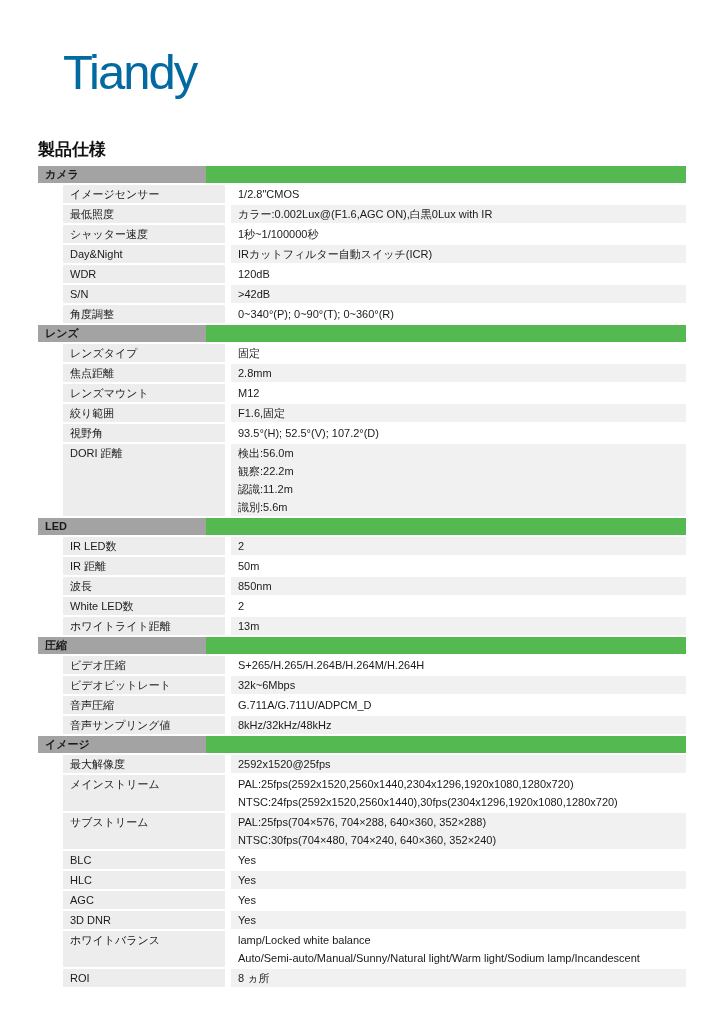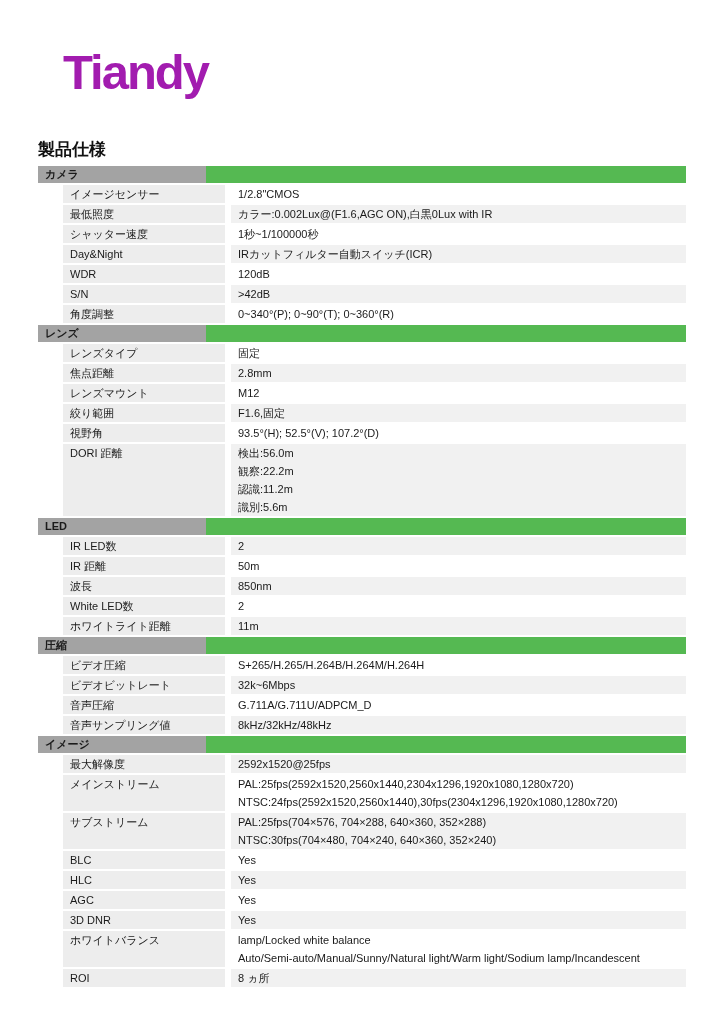"Tiandy" .logo { color: #a21caf -> #0369a1; font-weight: bold -> normal }
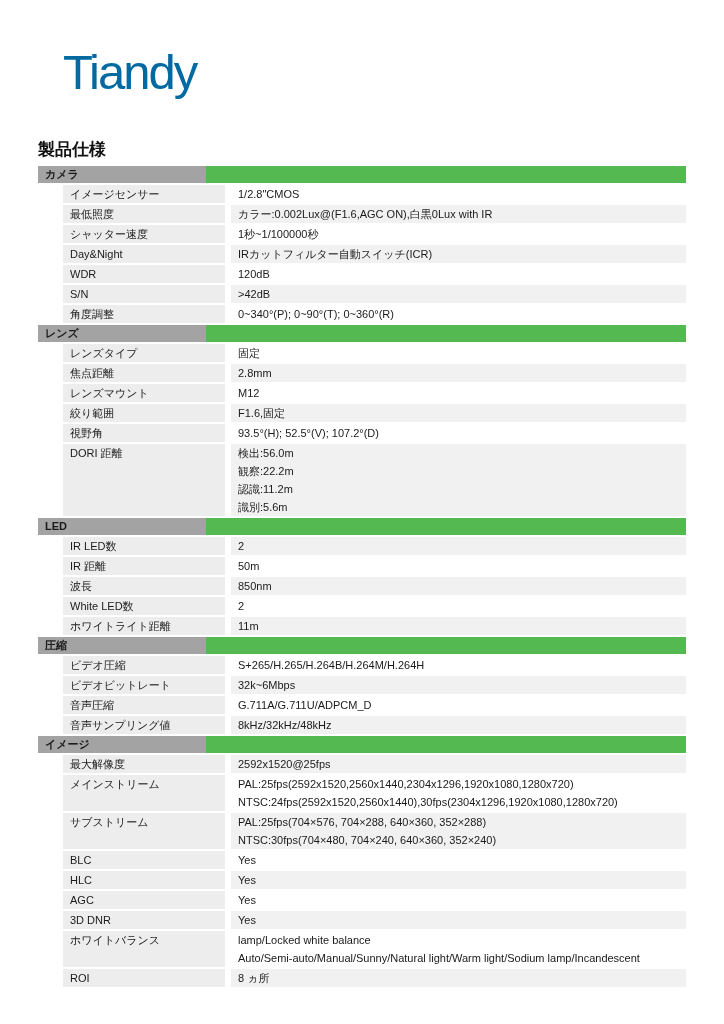"11m" div.vline { text: 11m -> 13m }
